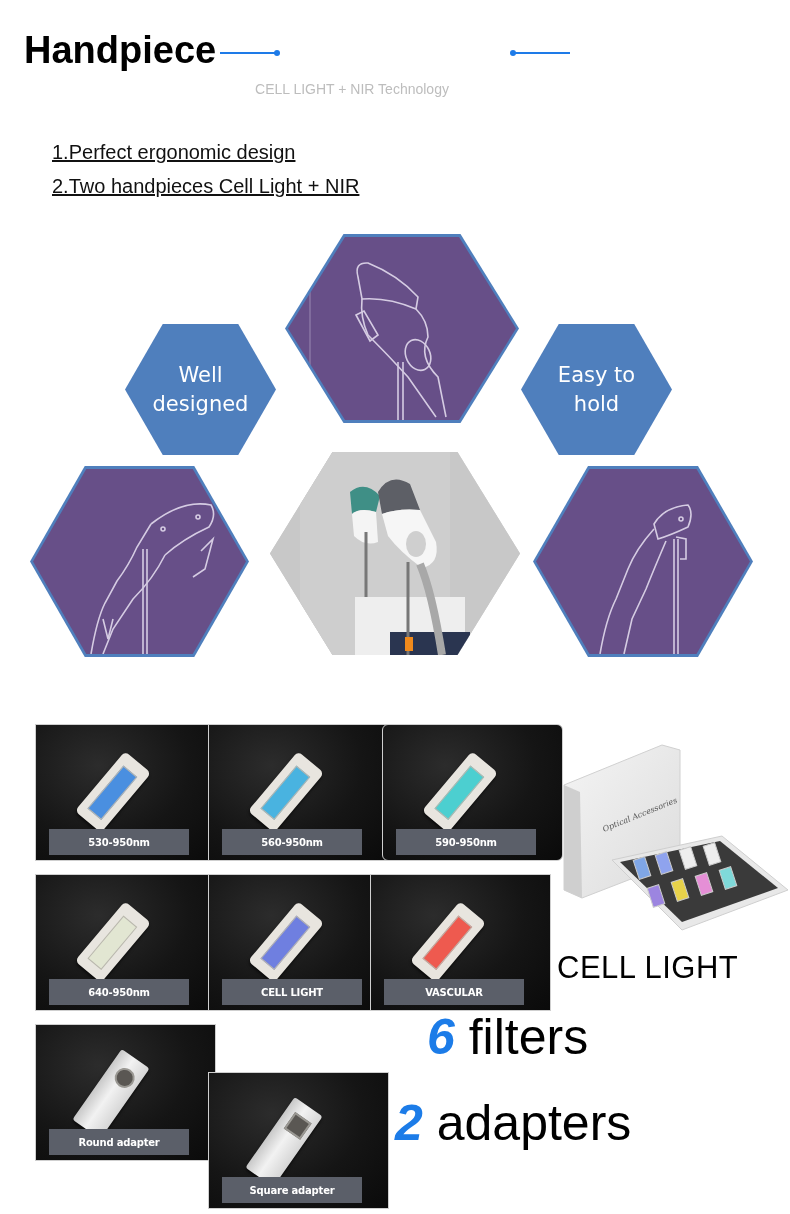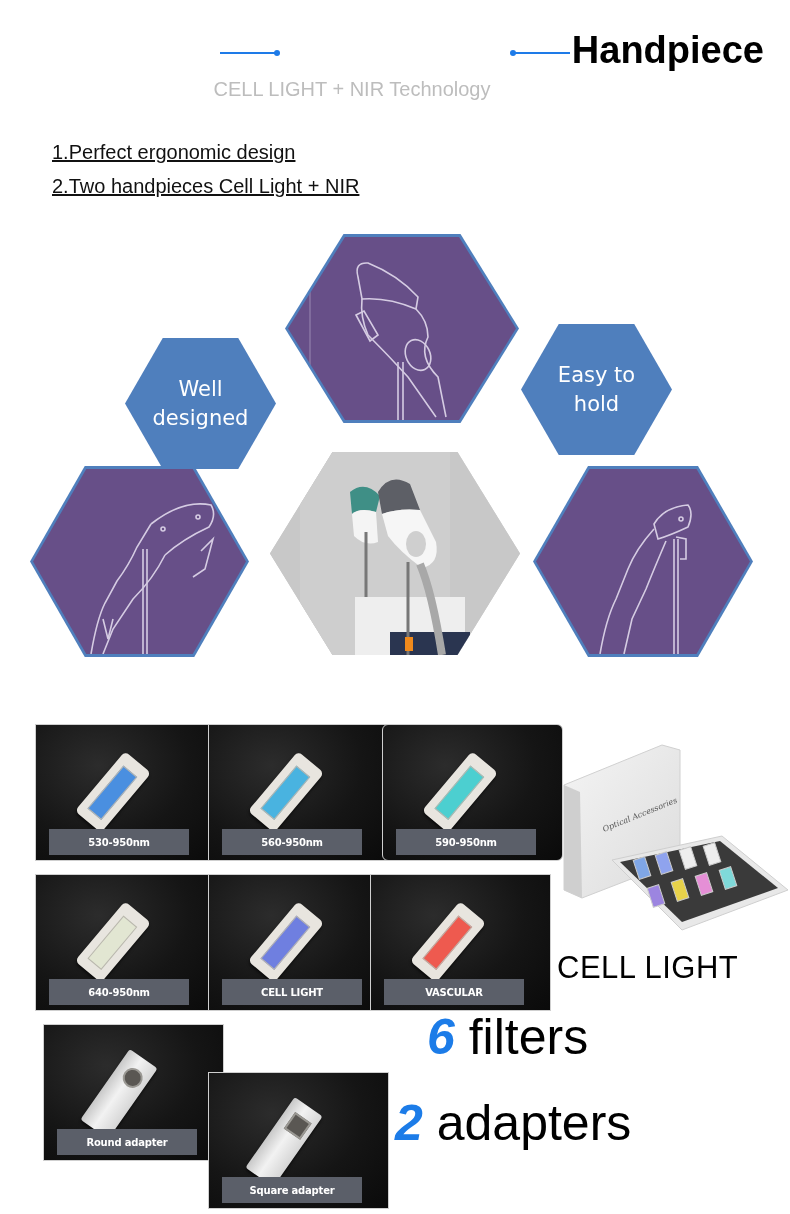"Handpiece" .title { padding-left: none -> 24px; text-align: right -> left }
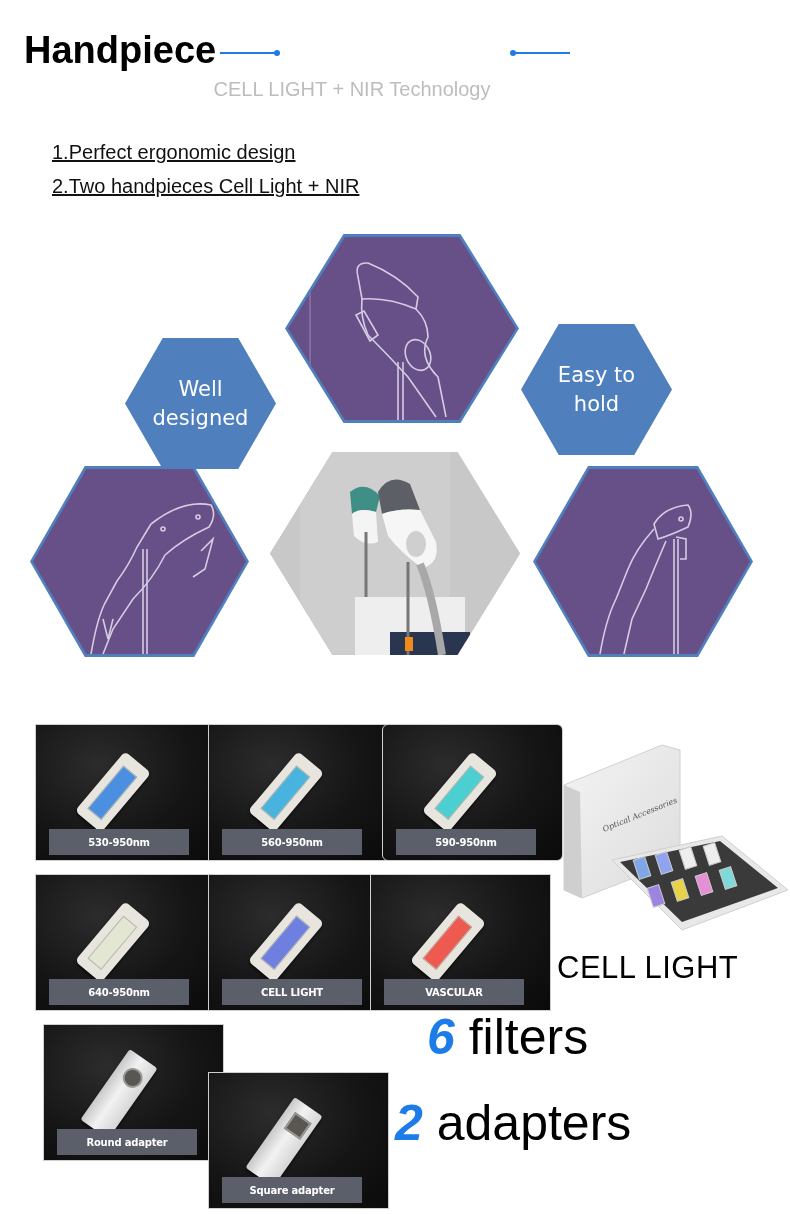"CELL LIGHT + NIR Technology" .subtitle { font-size: 20px -> 14px }
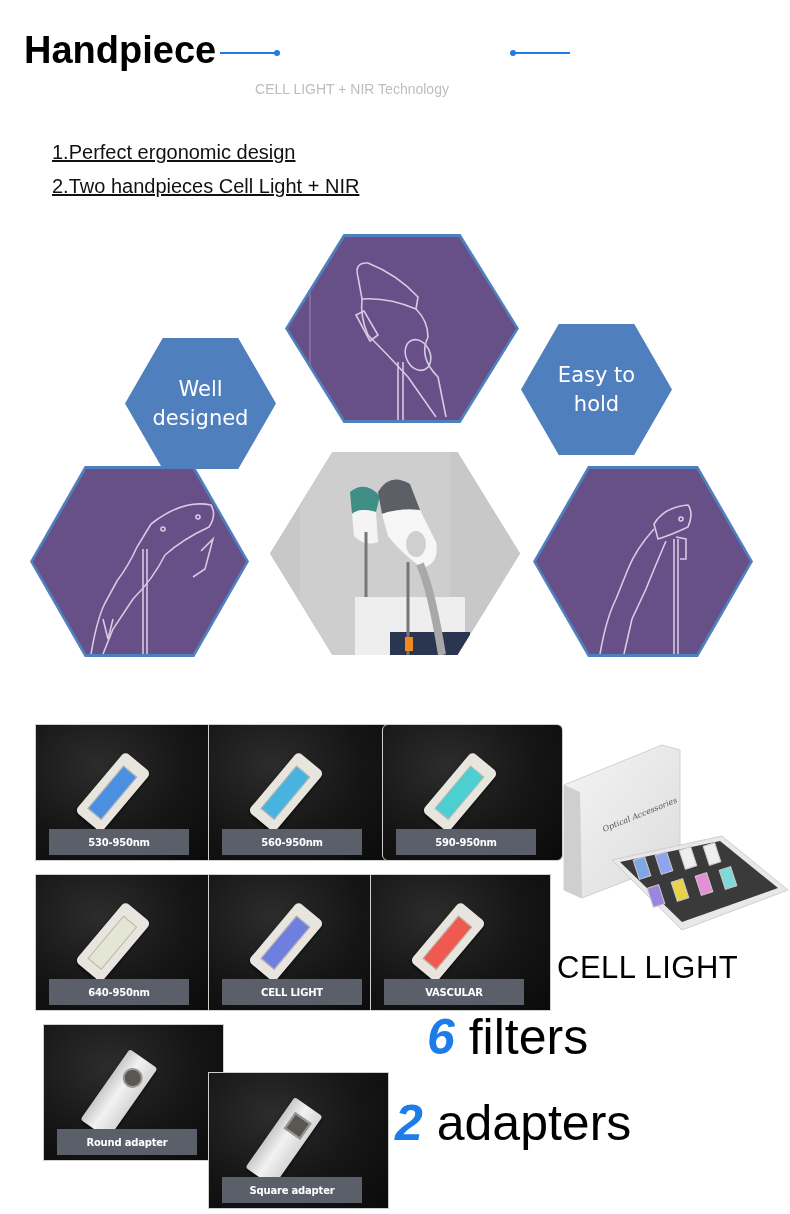"Well" div.hex { top: 338px -> 324px }
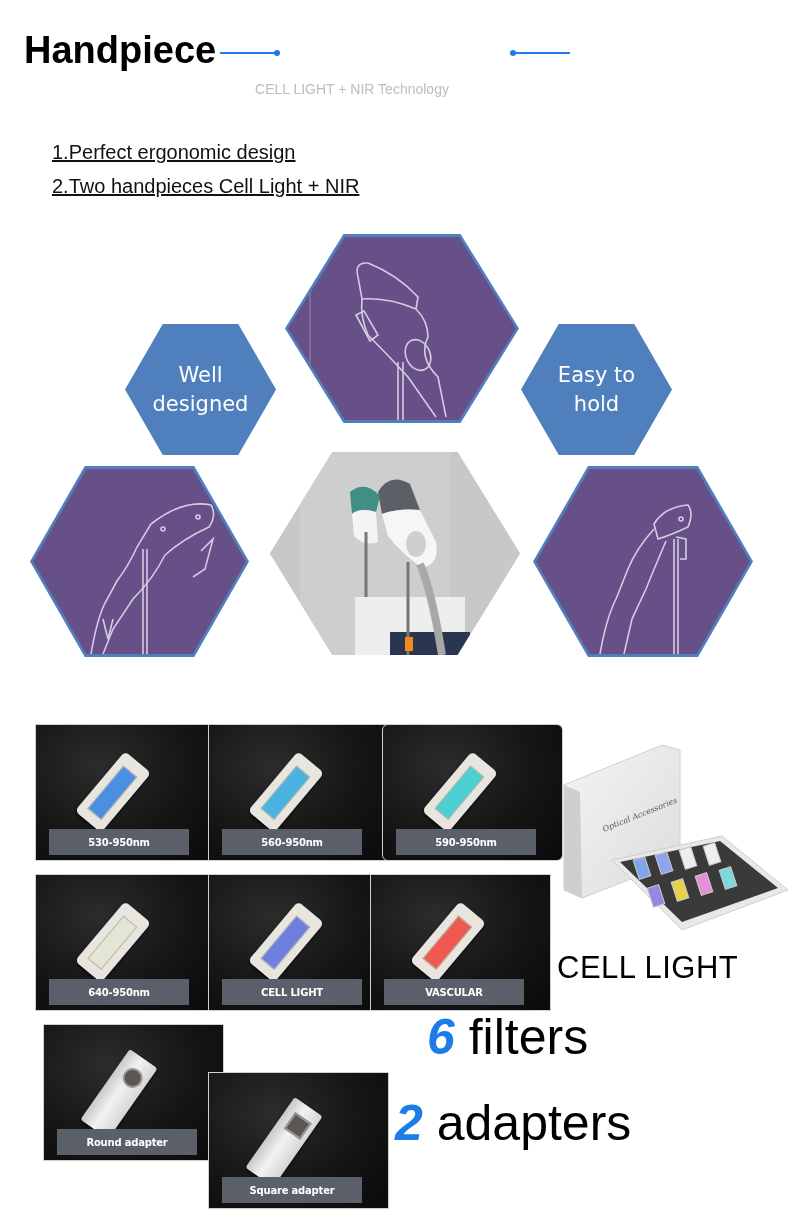"Round adapter" div.tile { margin-left: 8px -> none }
